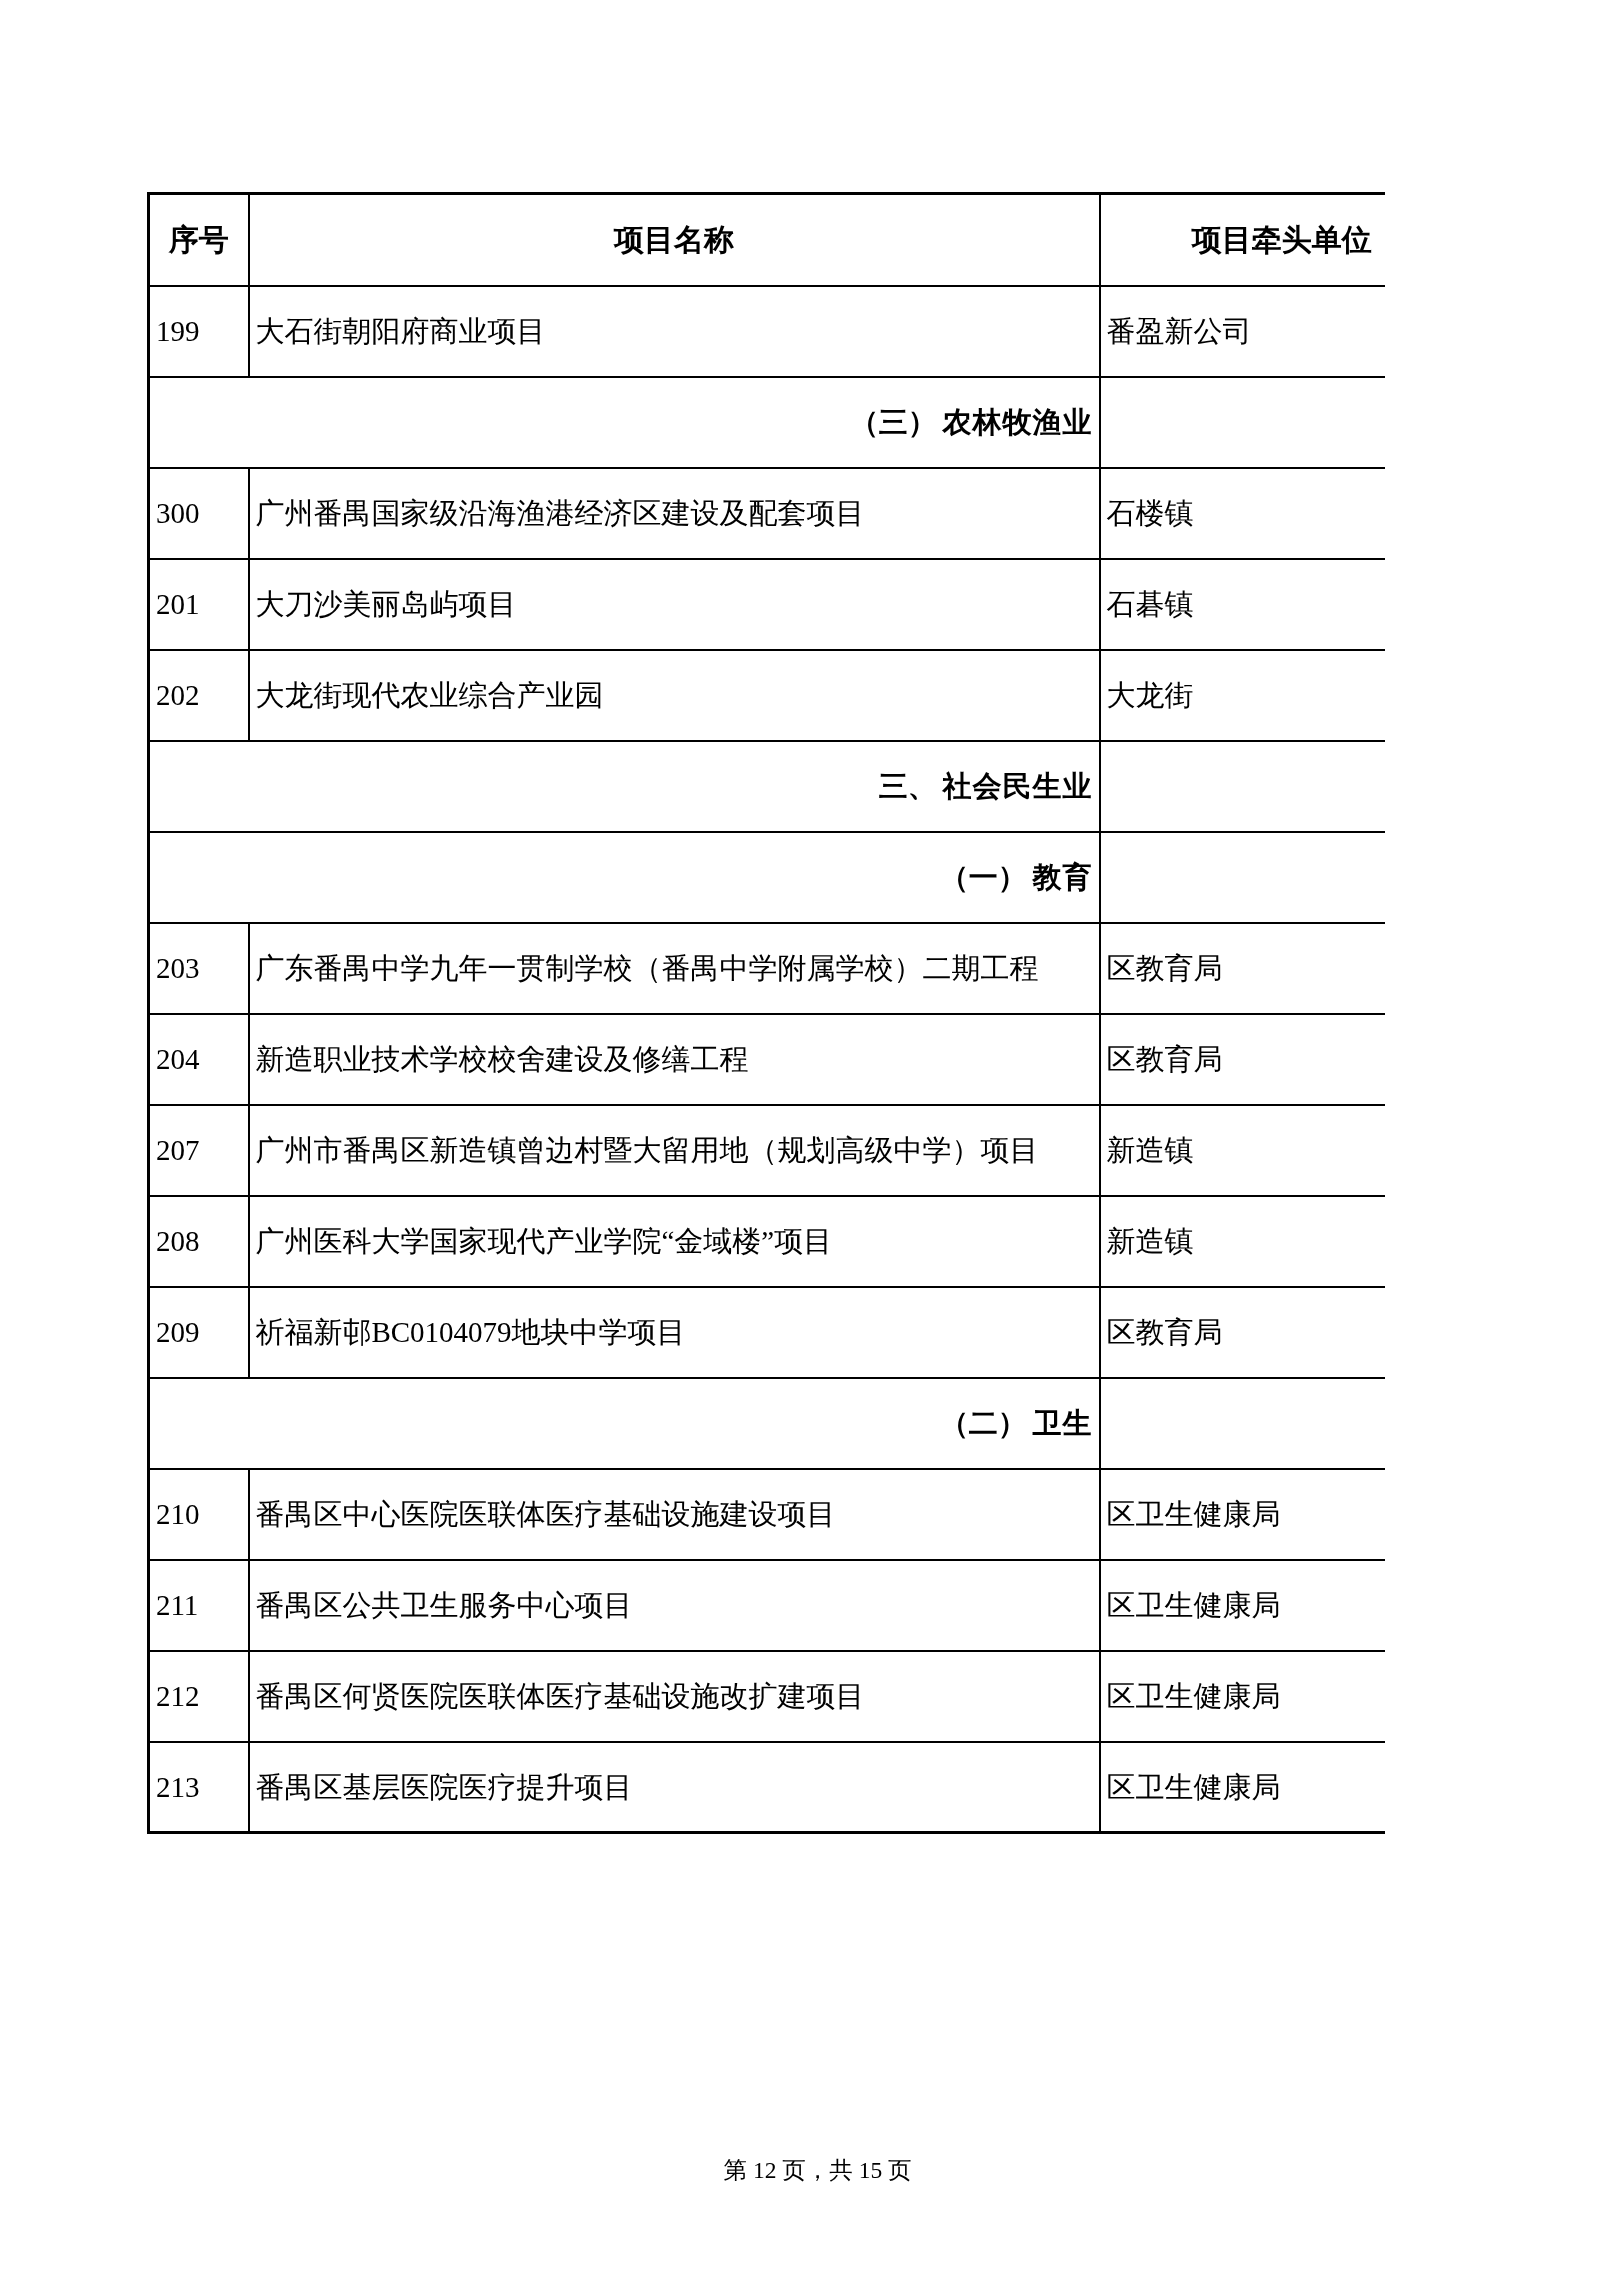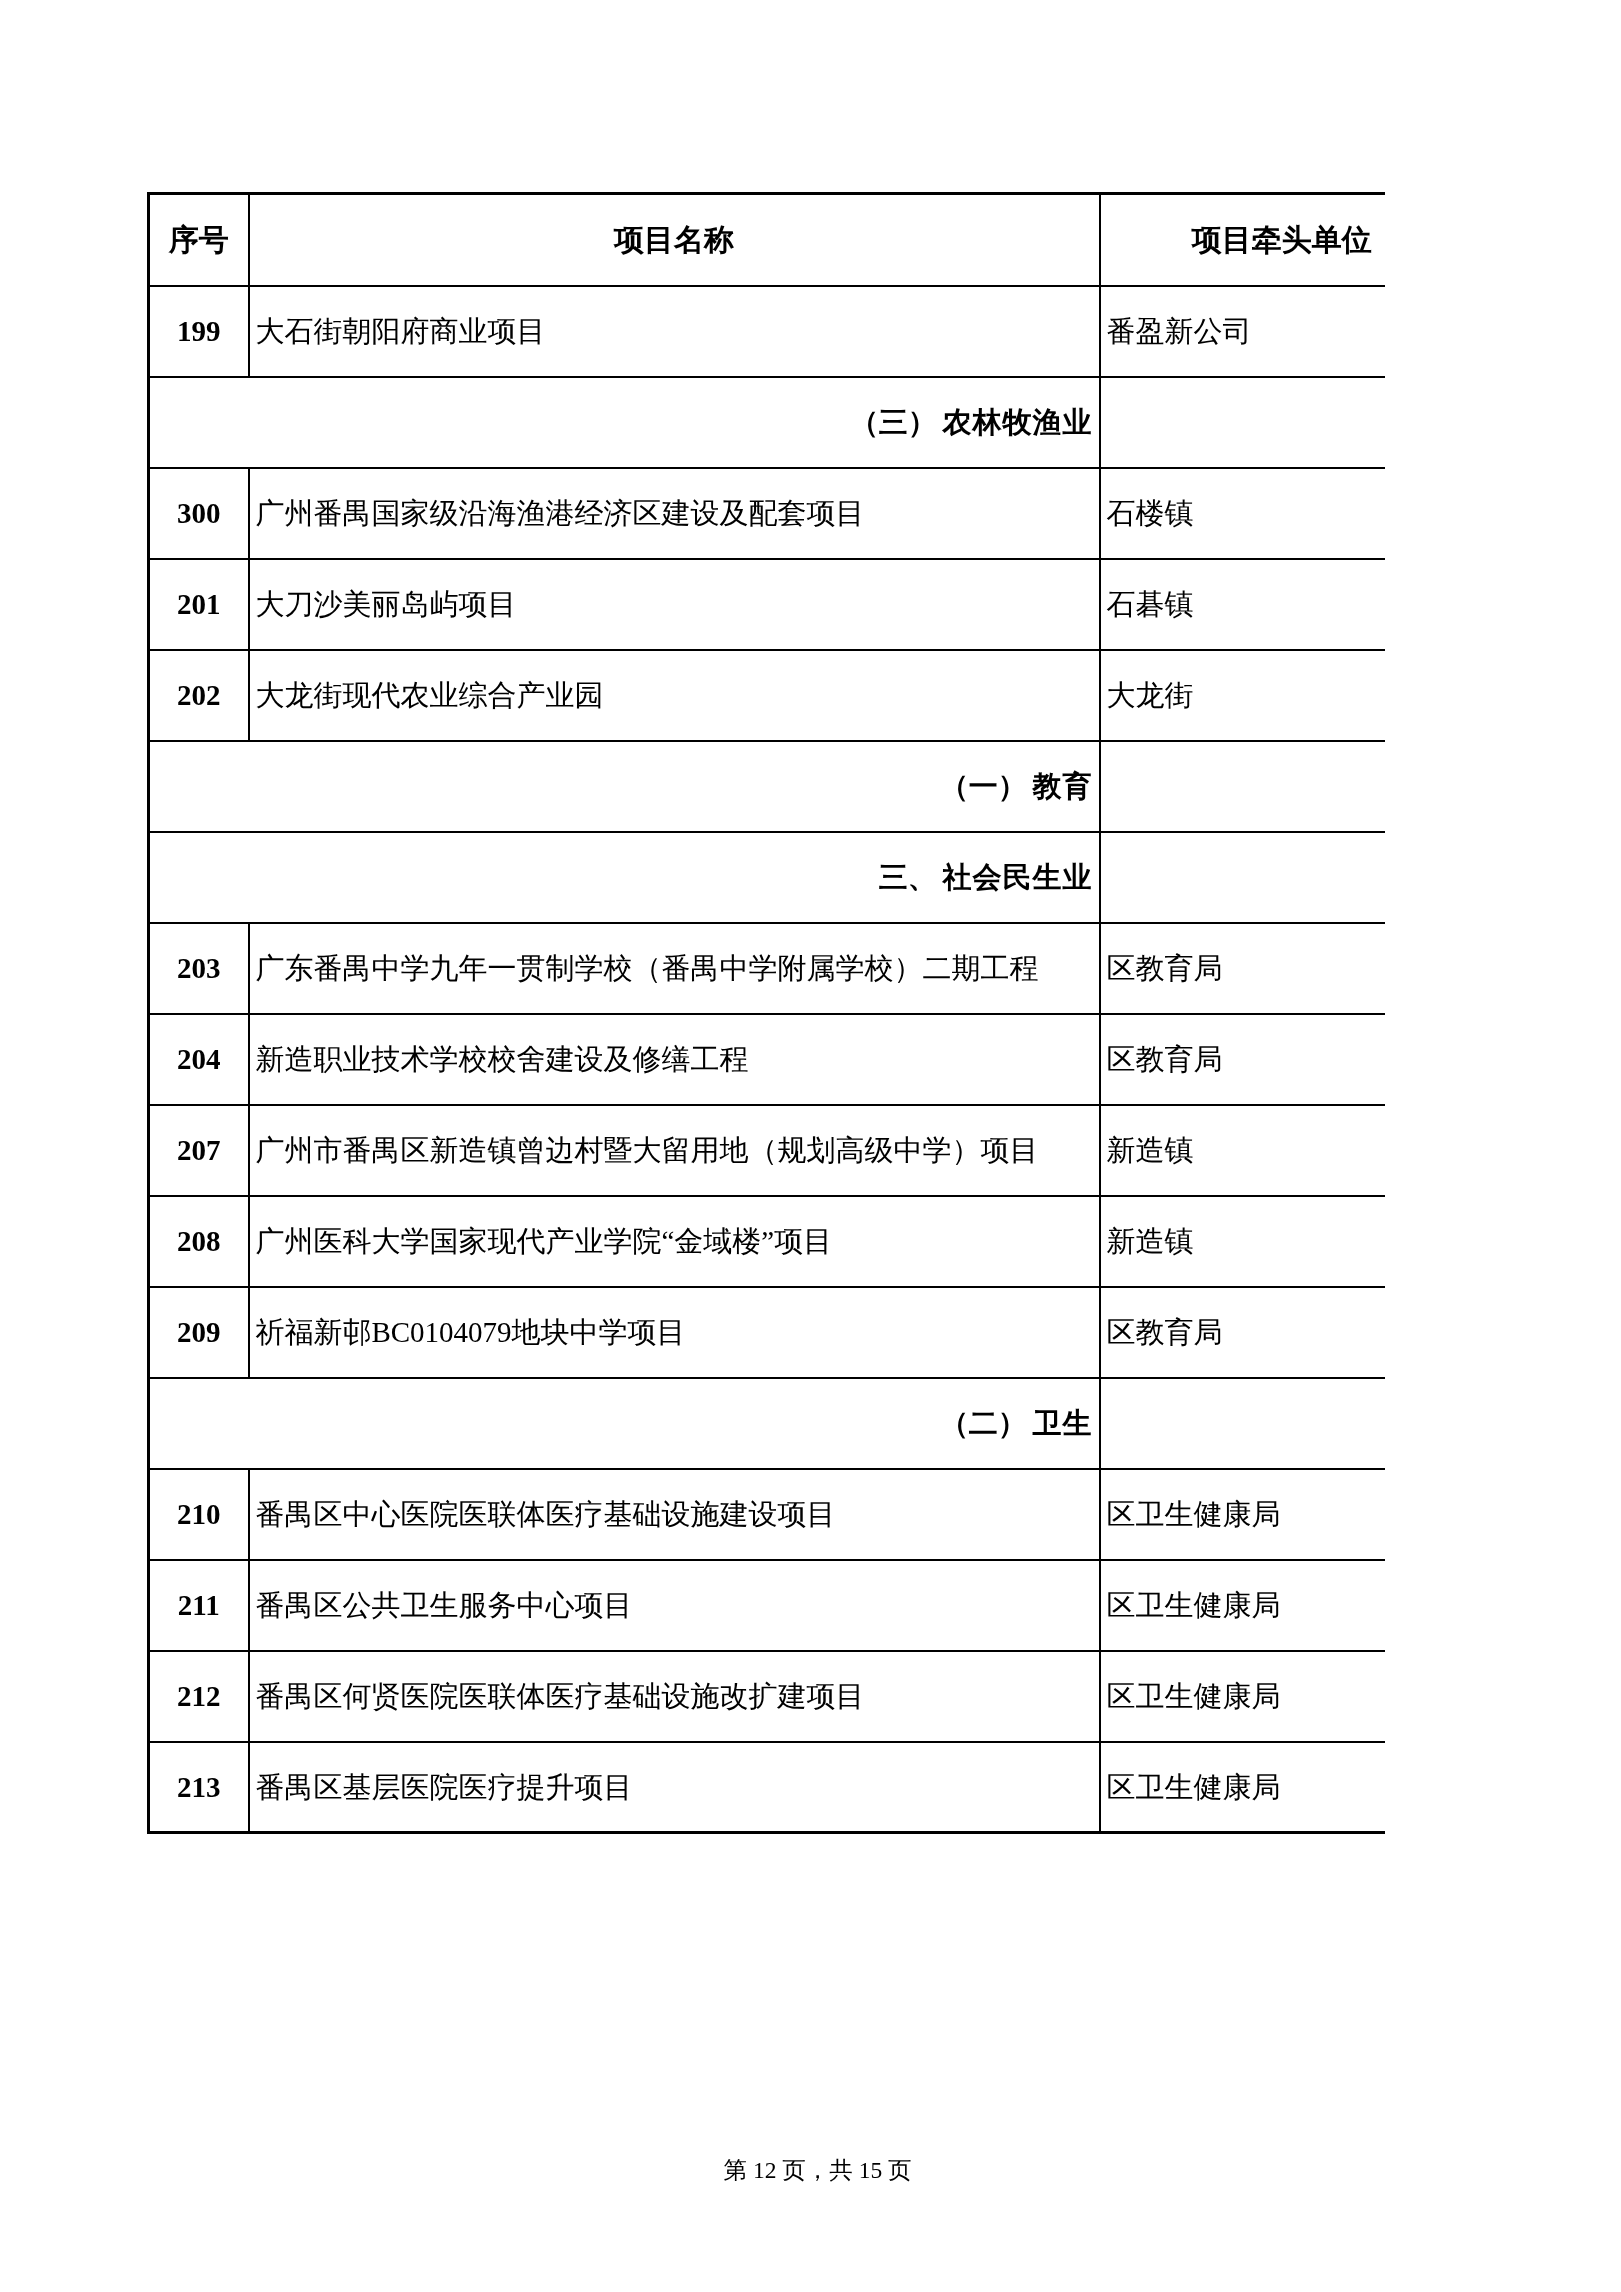"199" td.no-cell { font-weight: bold -> none; text-align: center -> left }
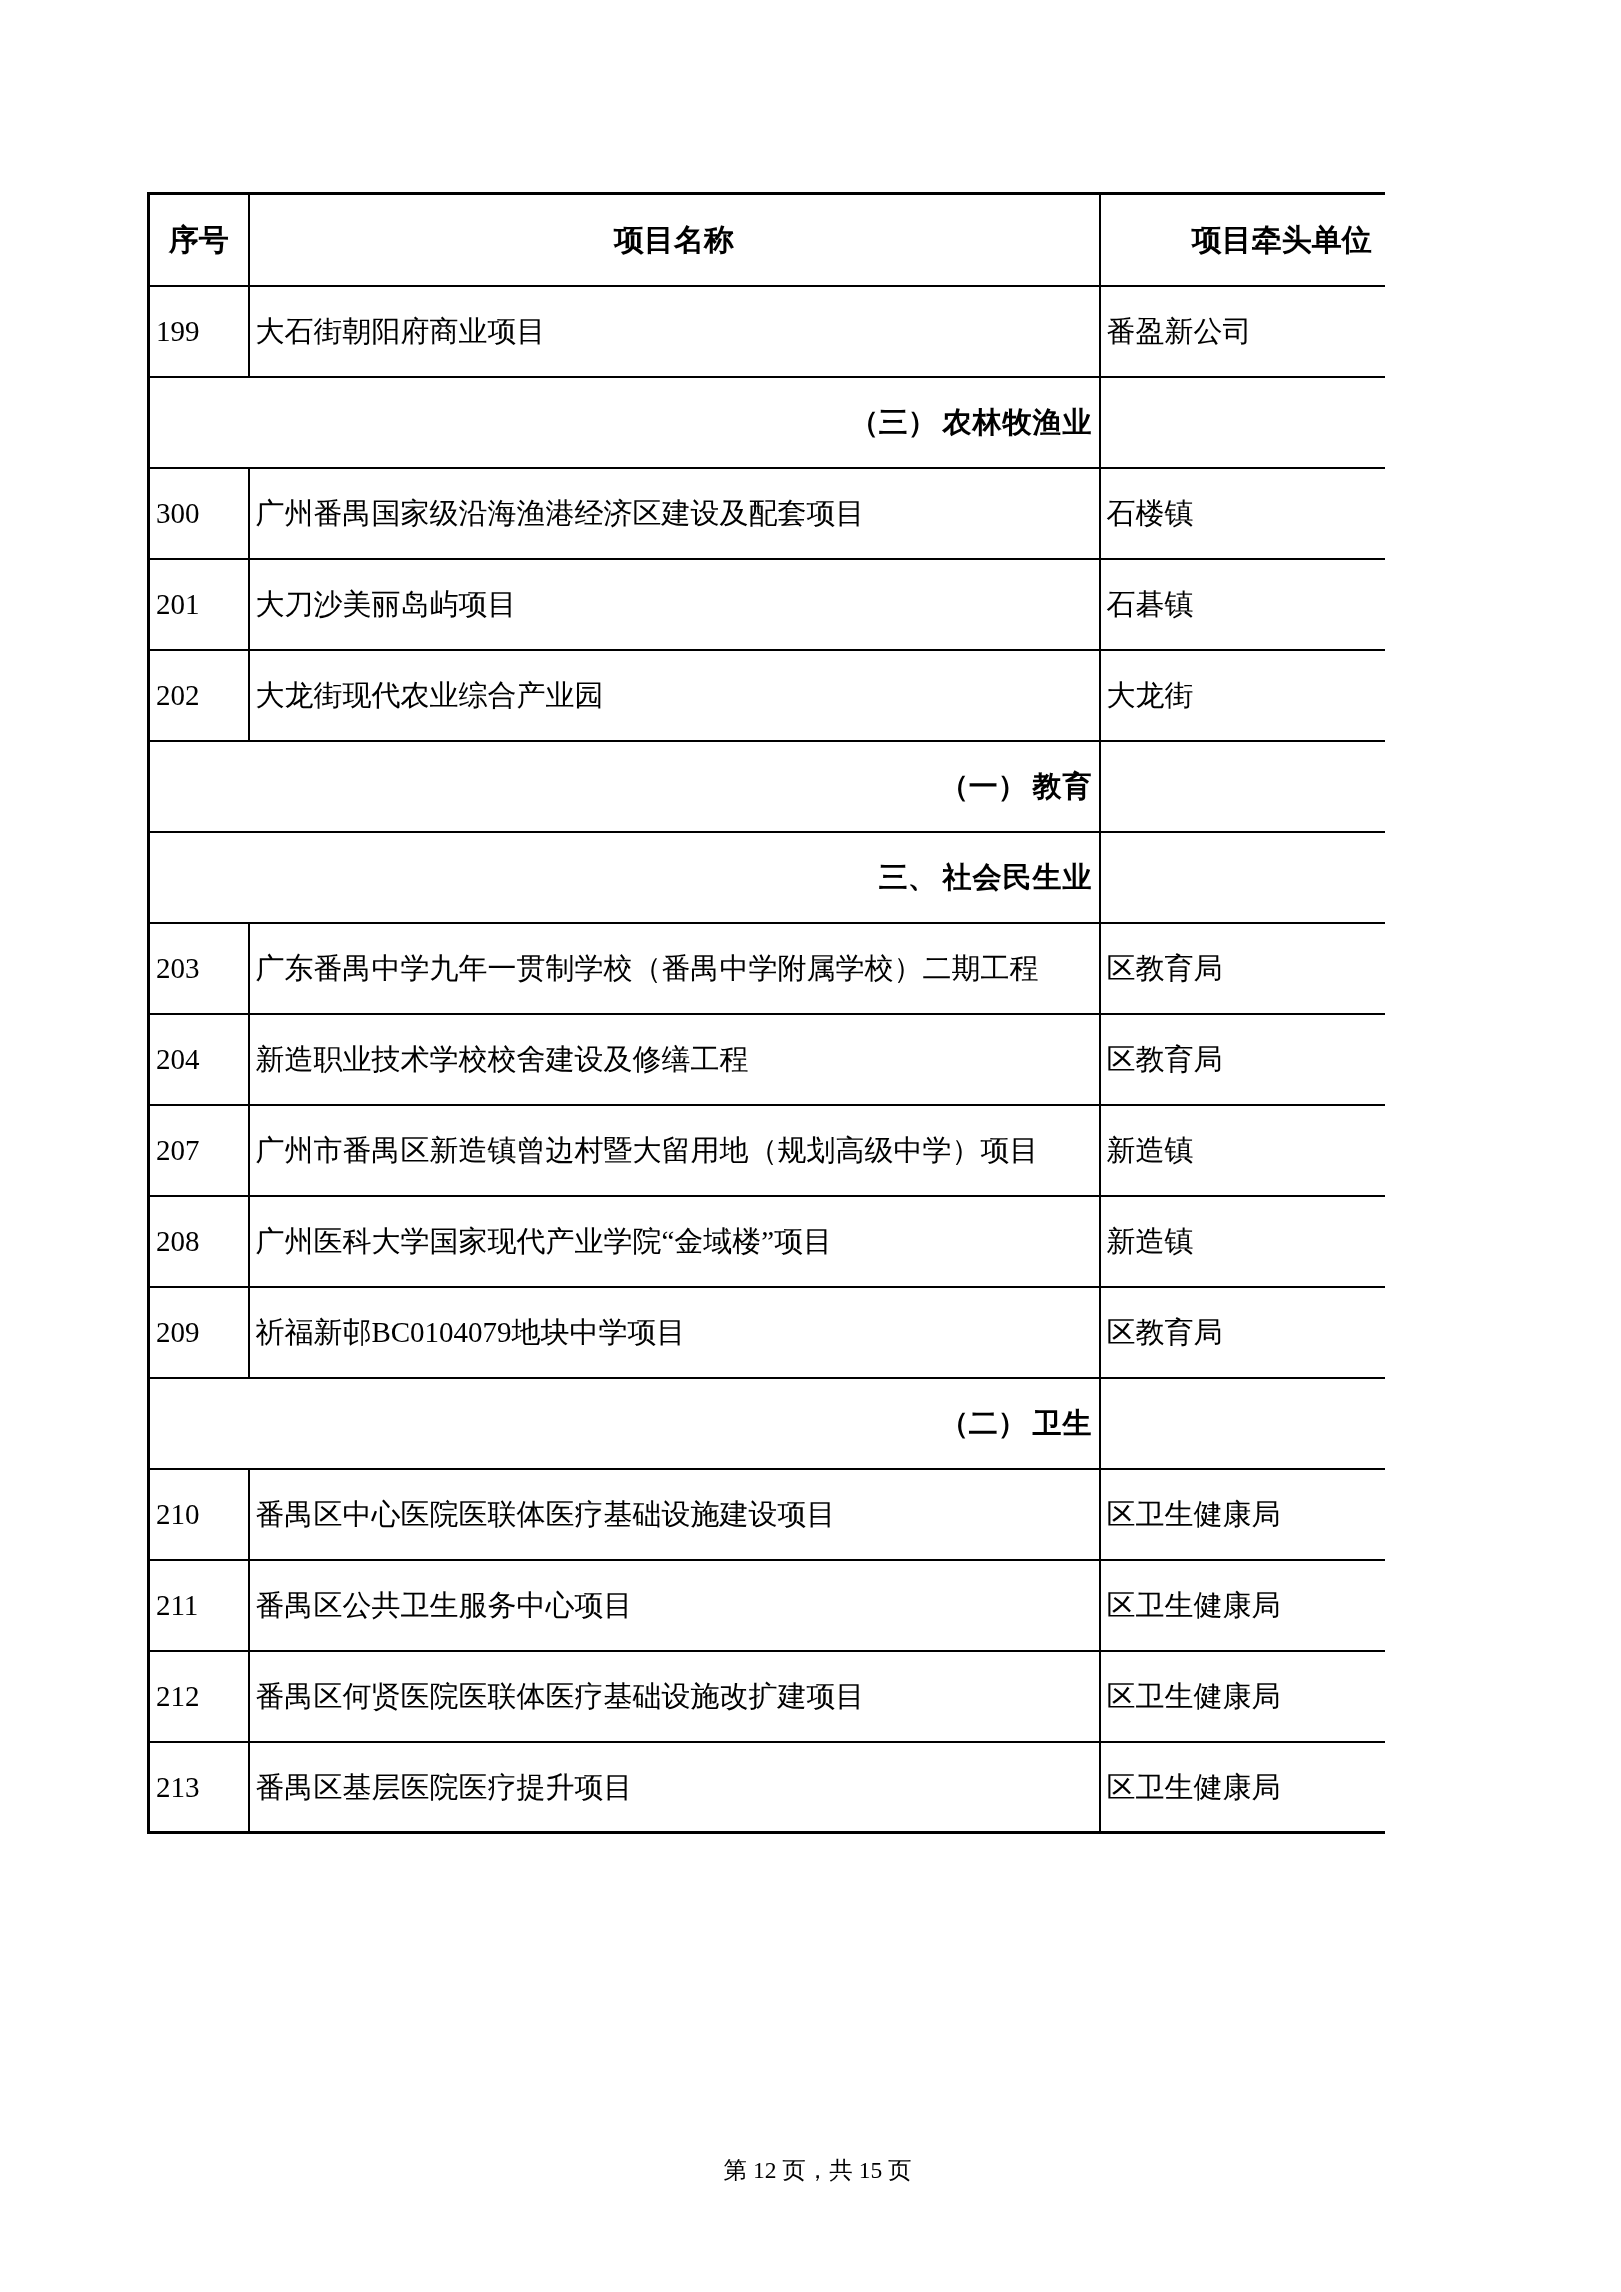"（一） 教育" tr { order: before "三、 社会民生业" -> after "三、 社会民生业" }
